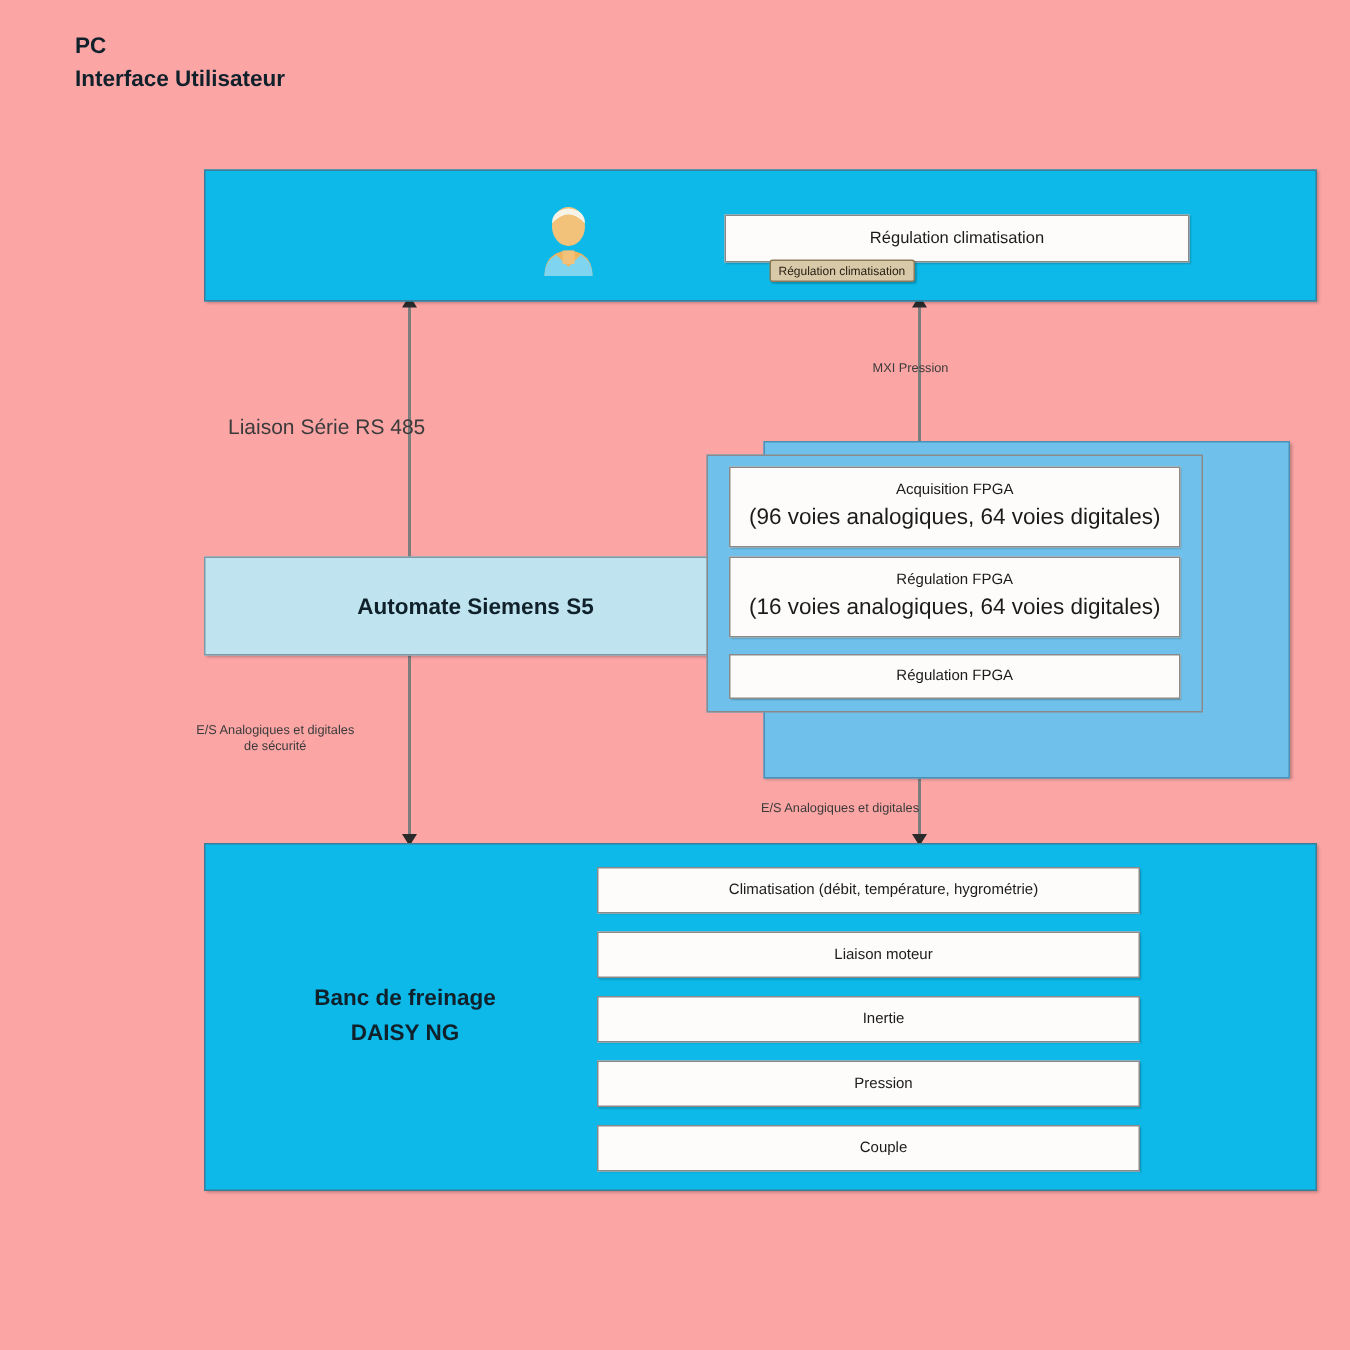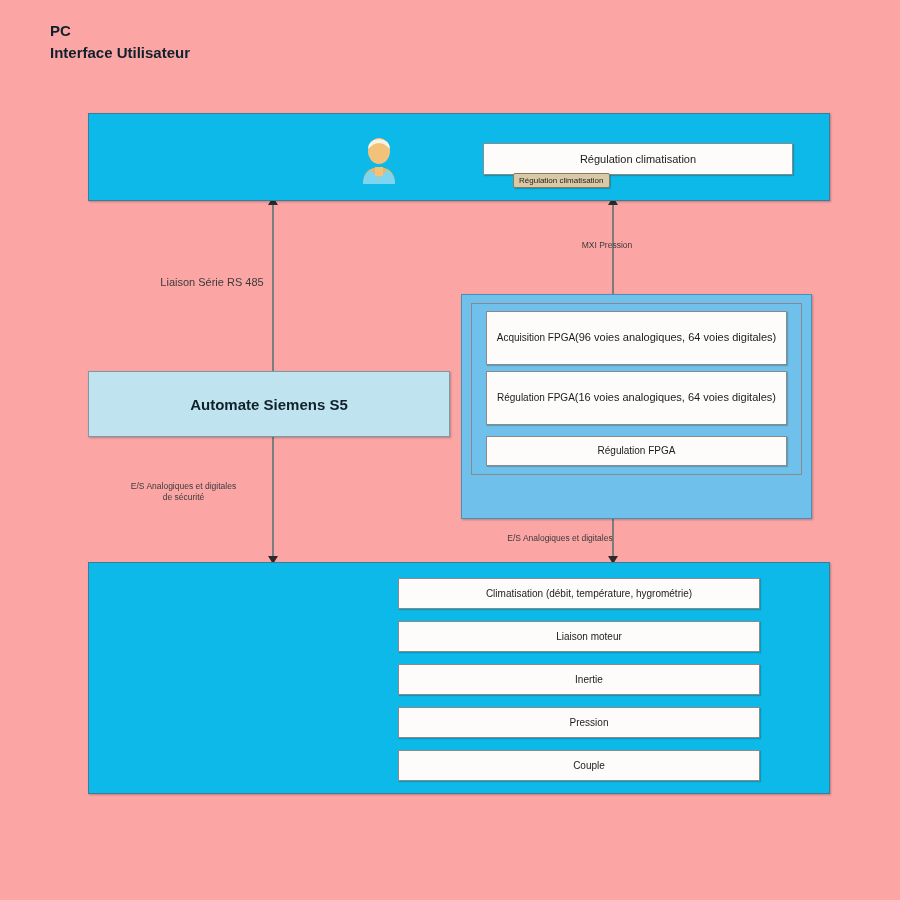"Liaison Série RS 485" #lbl-rs485 { font-size: 11px -> 14px }
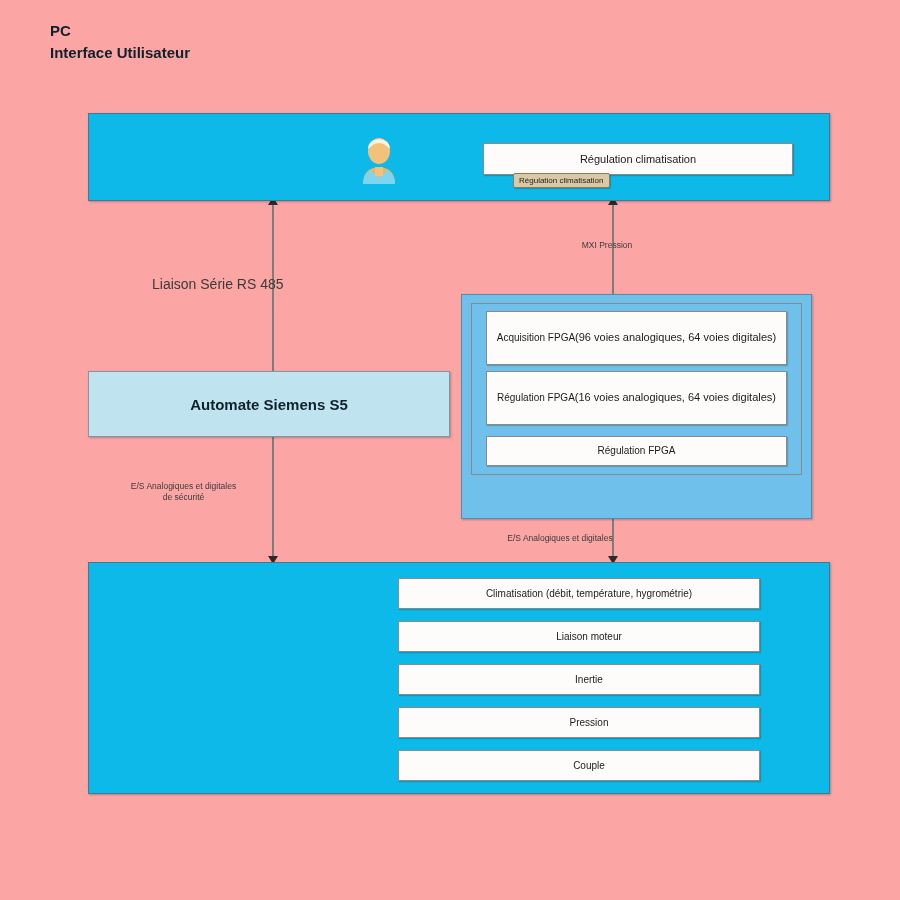"Acquisition FPGA" .fpga-box { flex-direction: row -> column }
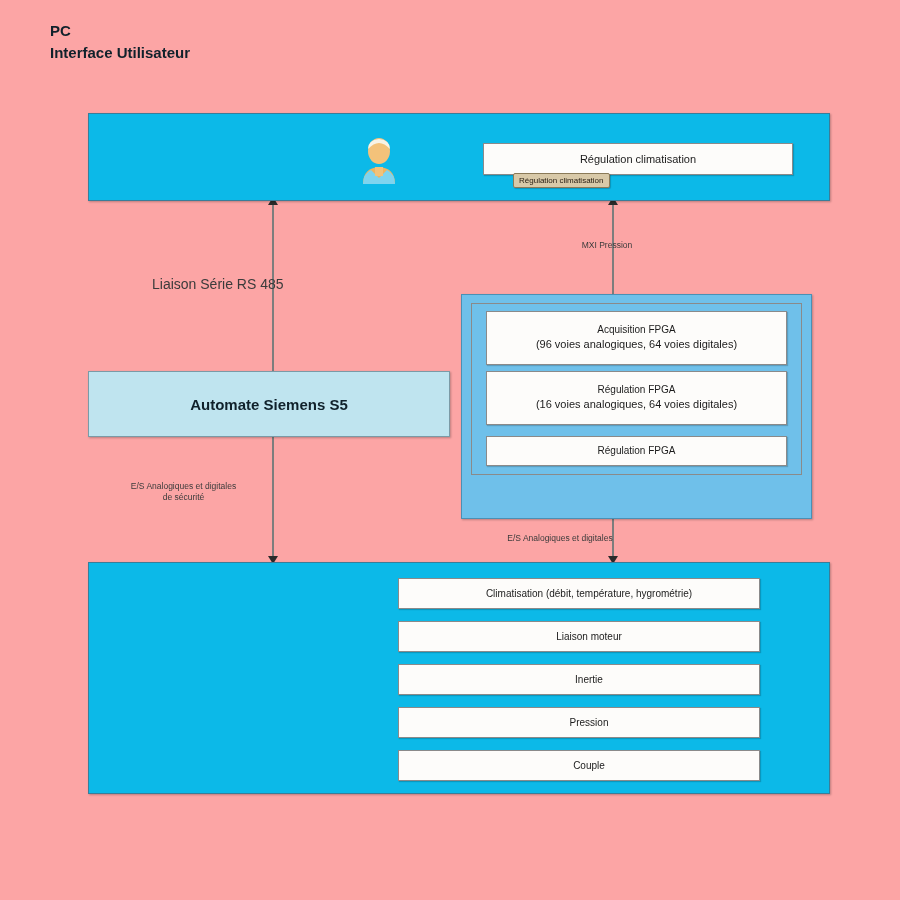"(96 voies analogiques, 64 voies" .fpga-box .ln2 { font-size: 11px -> 15px }
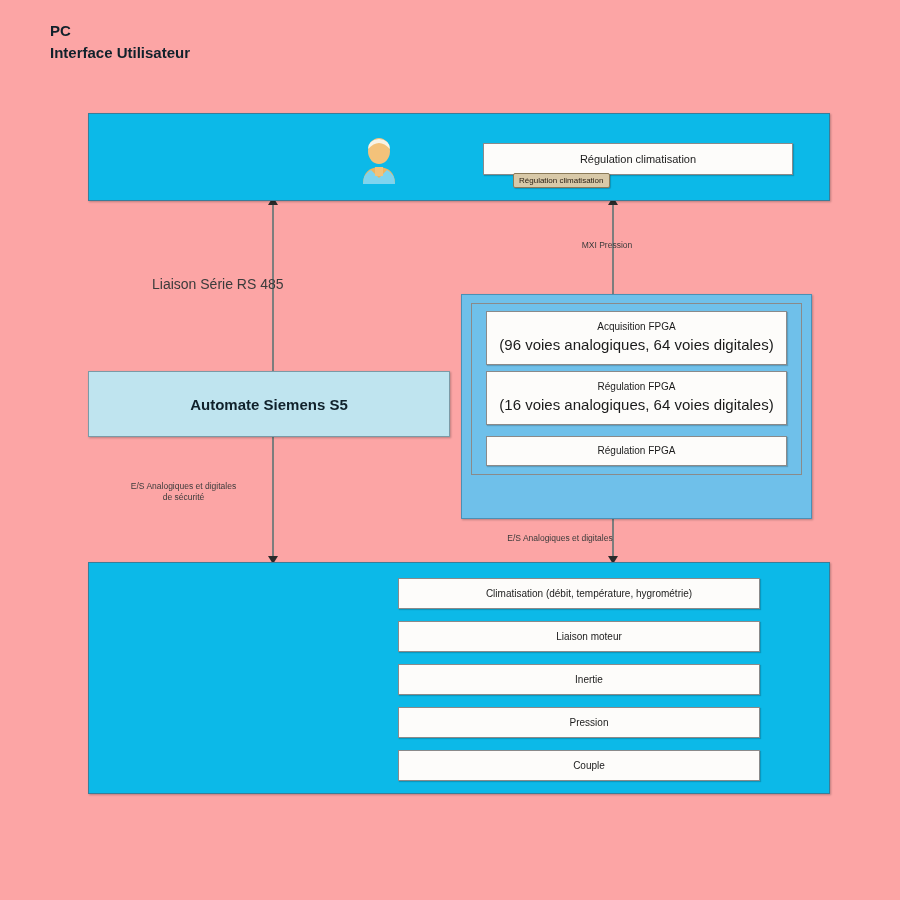"Automate Siemens S5" .blk { margin-left: none -> 48px }
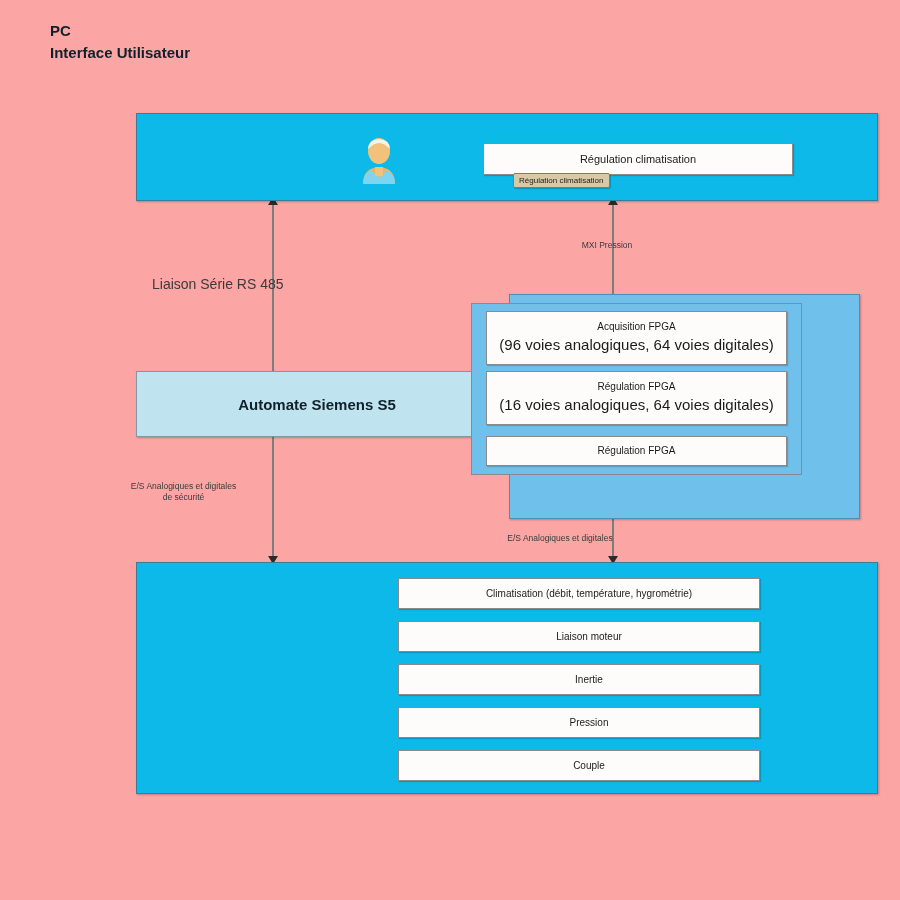"Banc de freinage" div { html: none -> <div>Banc de freinage DAISY NG</div> }
